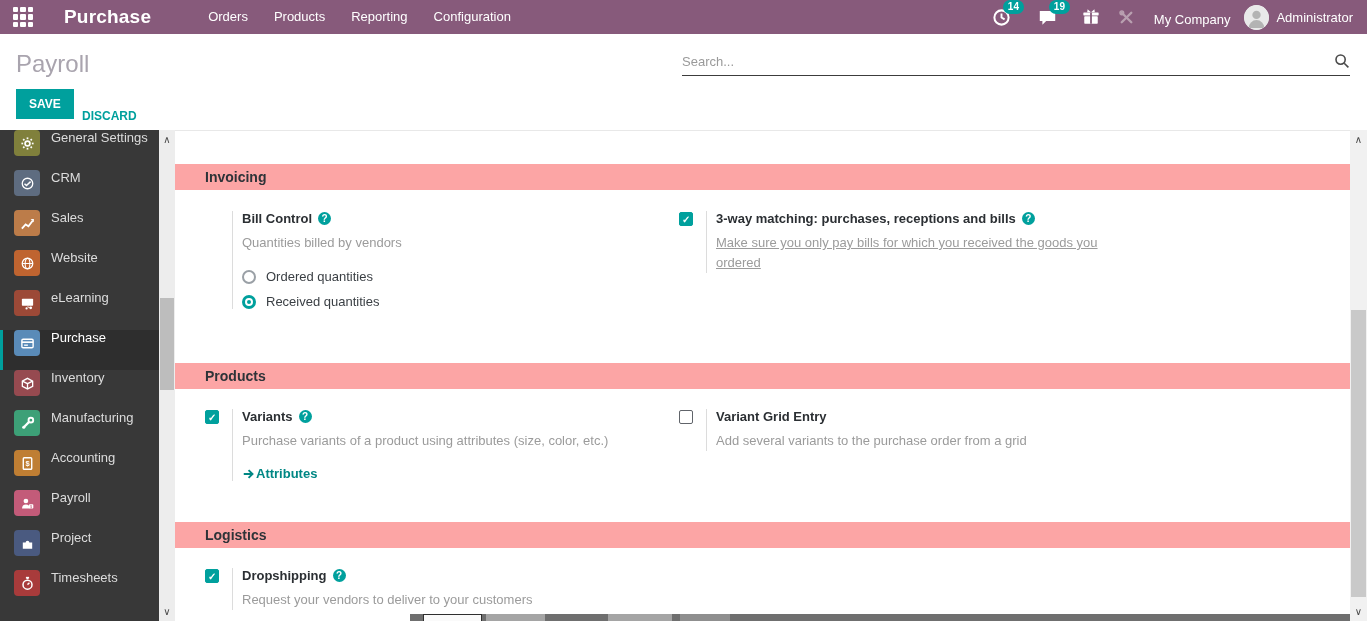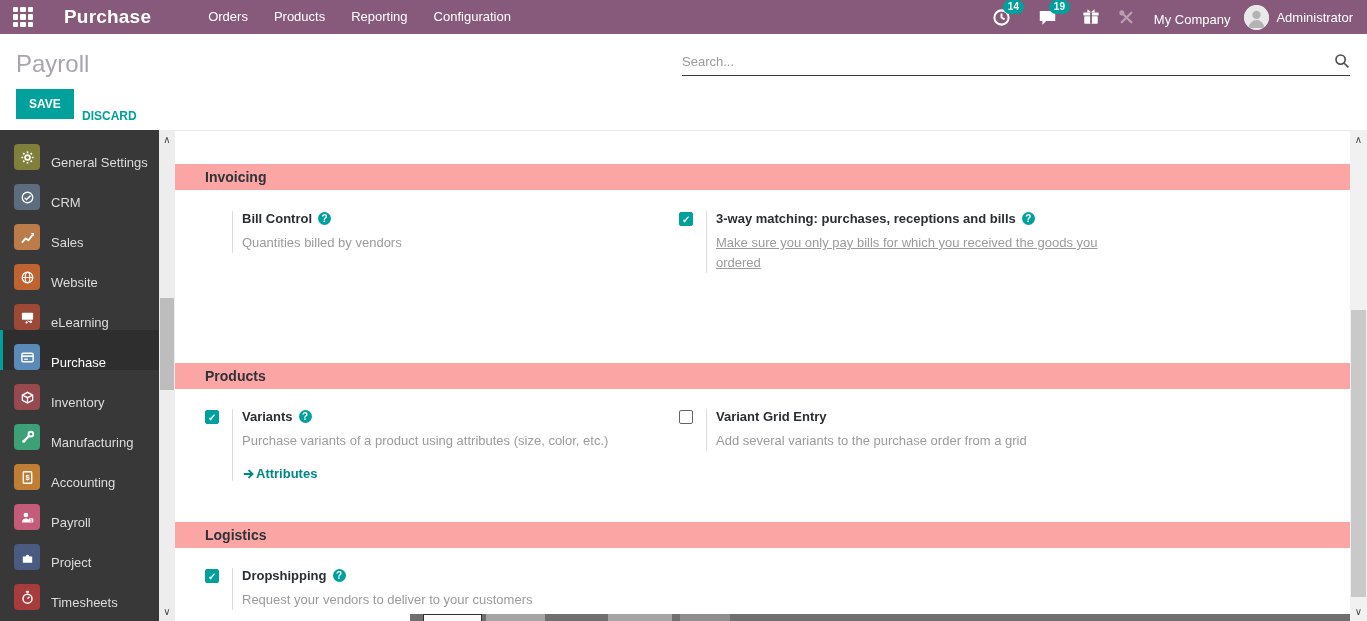"General Settings" .side-item { align-items: flex-end -> flex-start }
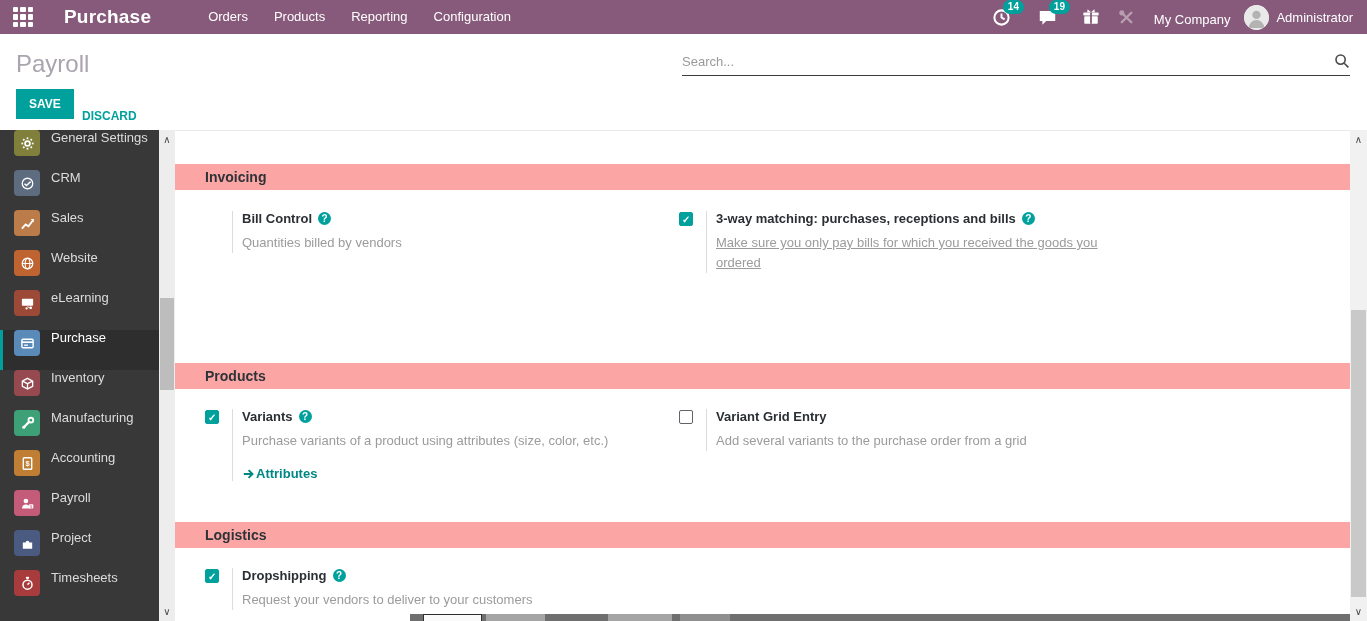"Ordered quantities" div.radio-group { html: none -> <div> <div> <span></span> <span>Ordered quantities</span> </div> <div> <span></span> <span>Received quantities</span> </div> </div> }
